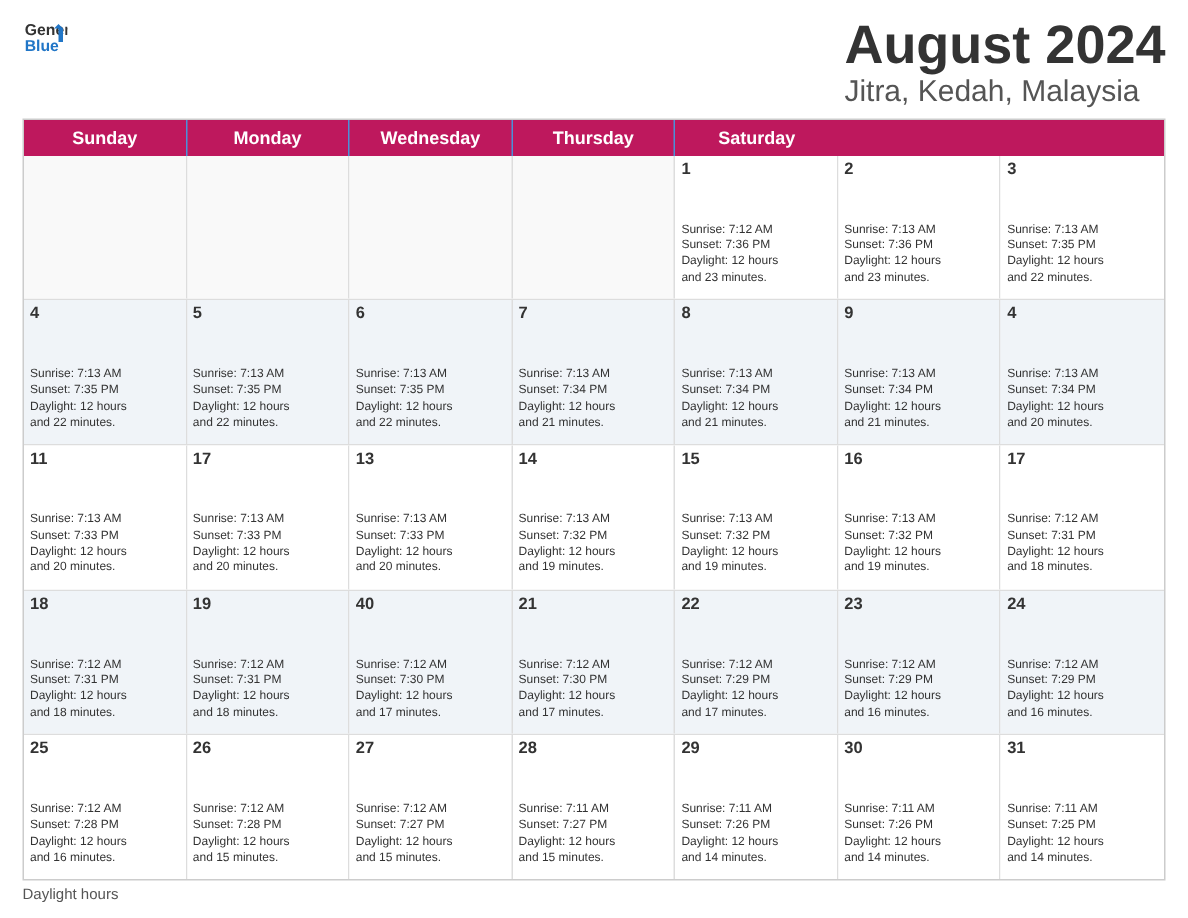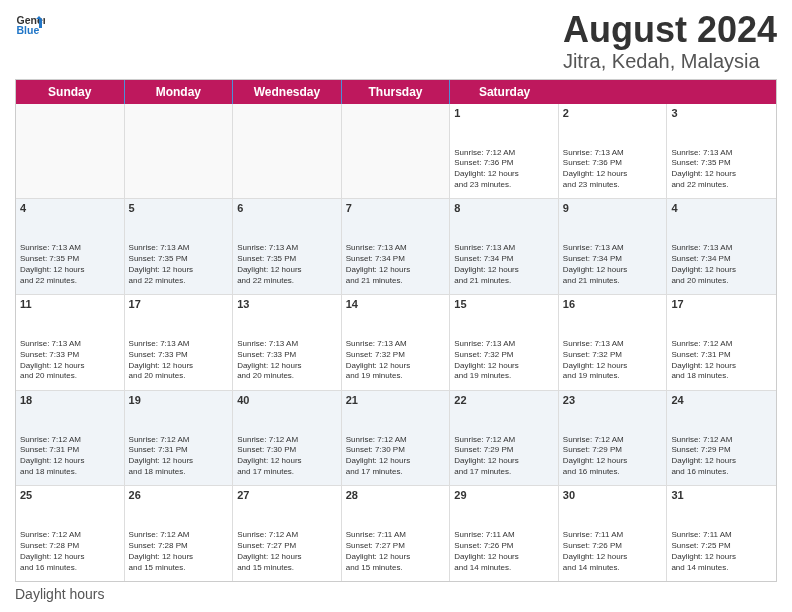"Daylight hours" .footer-note { font-size: 14px -> 10px }
